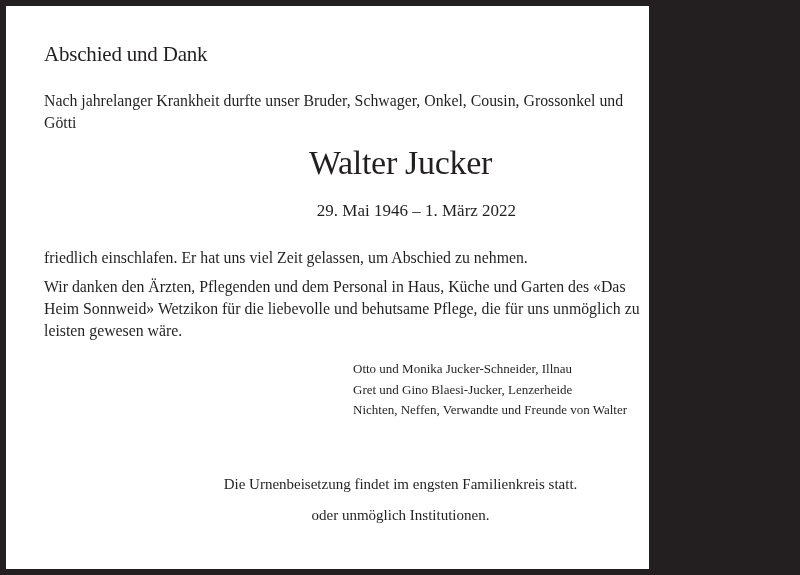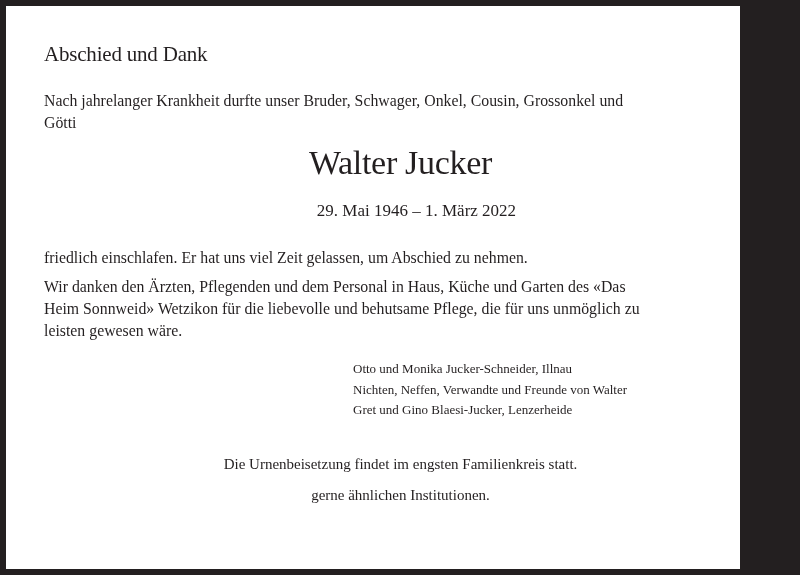"Abschied und Dank" .frame { width: 734px -> 643px }
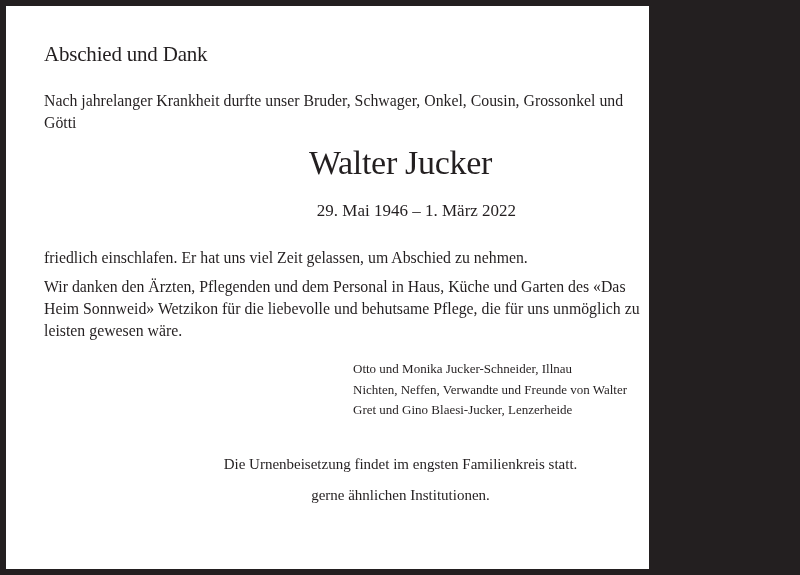"Nichten, Neffen, Verwandte und Freunde" span.line { order: before "Gret und Gino Blaesi-Jucker, Lenzerheide" -> after "Gret und Gino Blaesi-Jucker, Lenzerheide" }
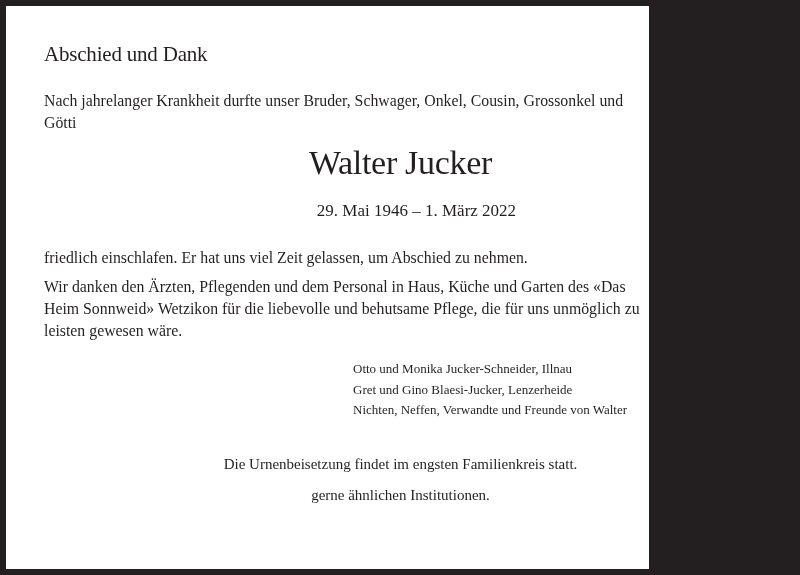"Die Urnenbeisetzung findet im engsten" .footer-center { margin-top: none -> 20px }
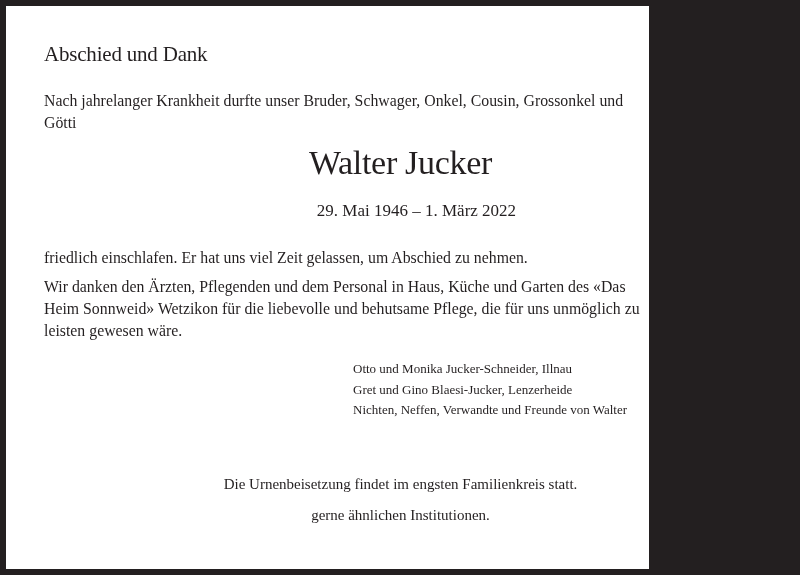"gerne ähnlichen Institutionen." span.line { text: gerne ähnlichen -> oder unmöglich }
